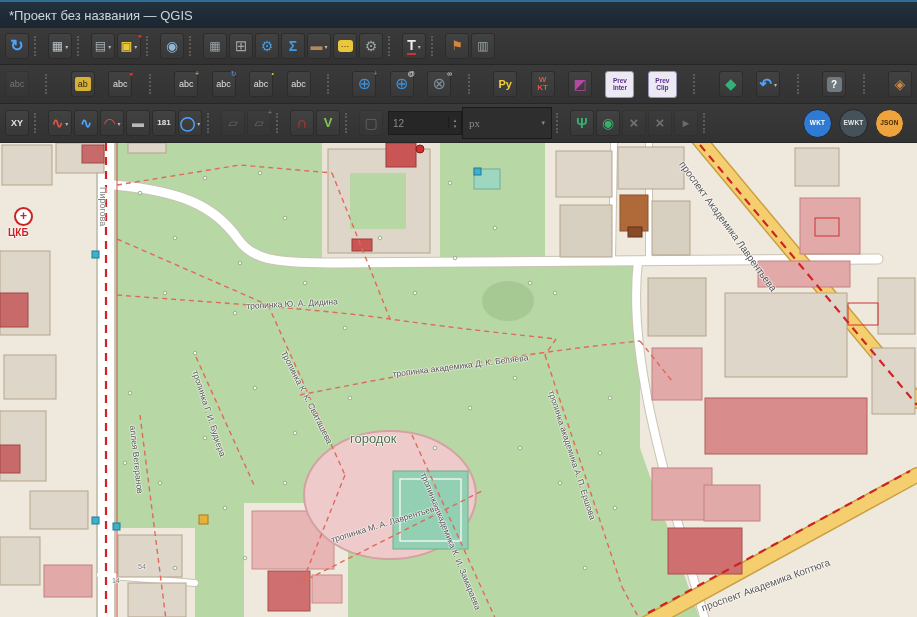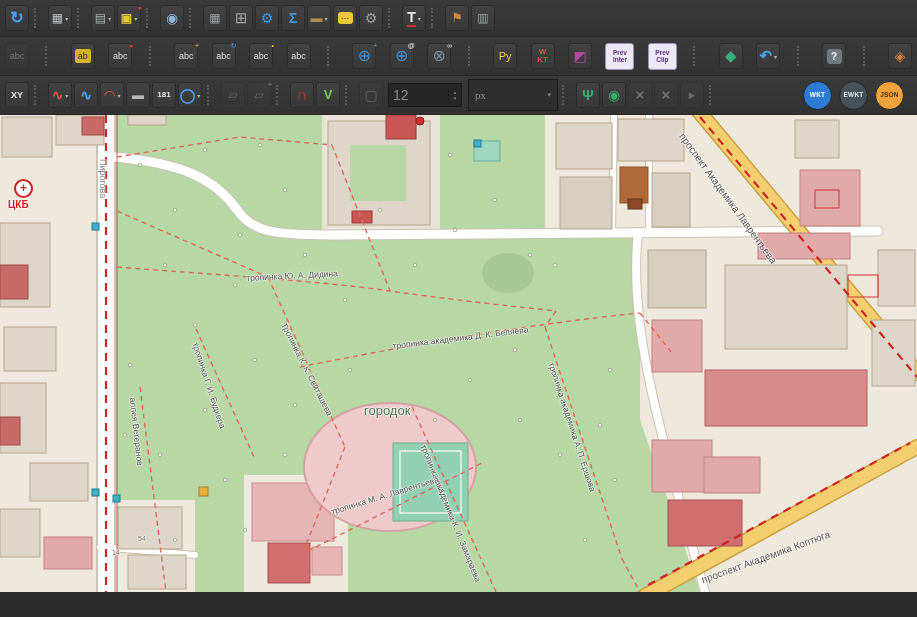"*Проект без названия — QGIS" div.titlebar { html: none -> <div> <span>*Проект без названия — QGIS</span> </div> }
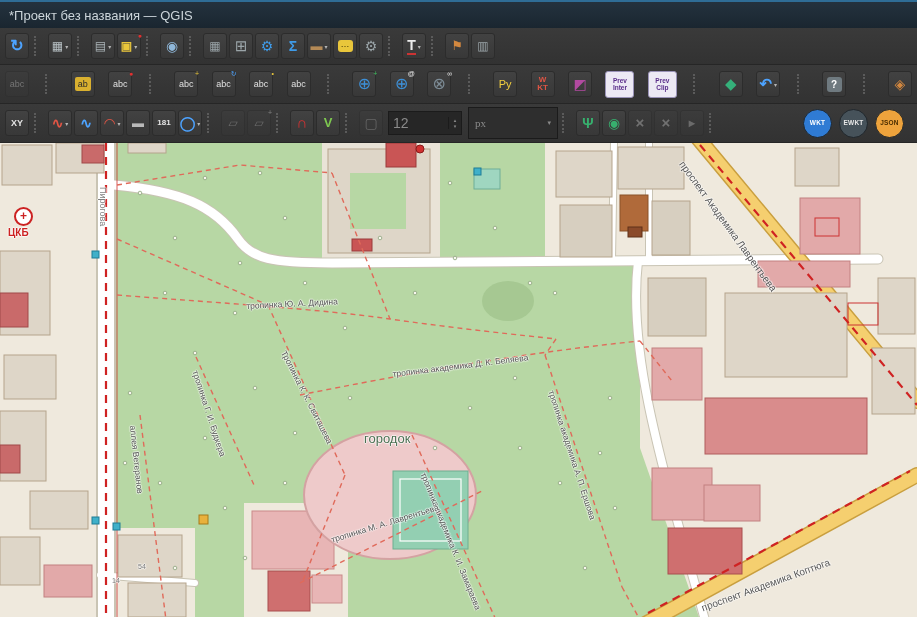"Py" span.g { font-weight: normal -> bold }
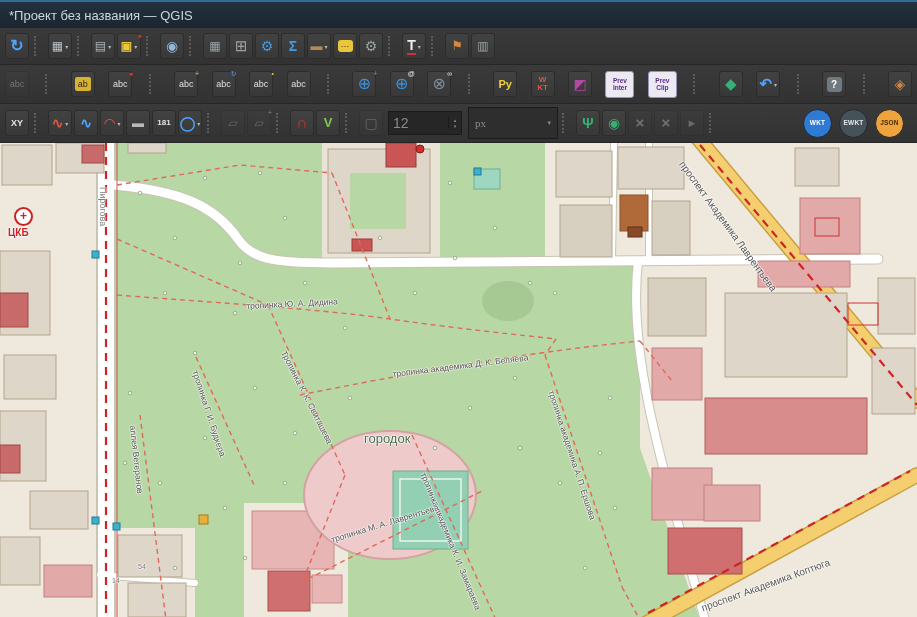"12" .numwrap input { font-size: 14px -> 10px }
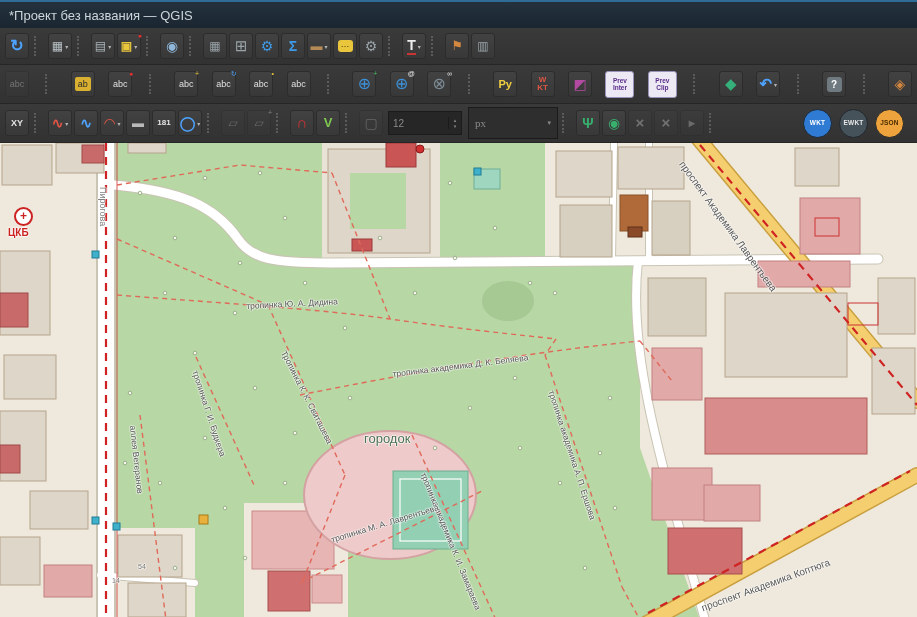"px" .sel { margin-left: 6px -> 0 }
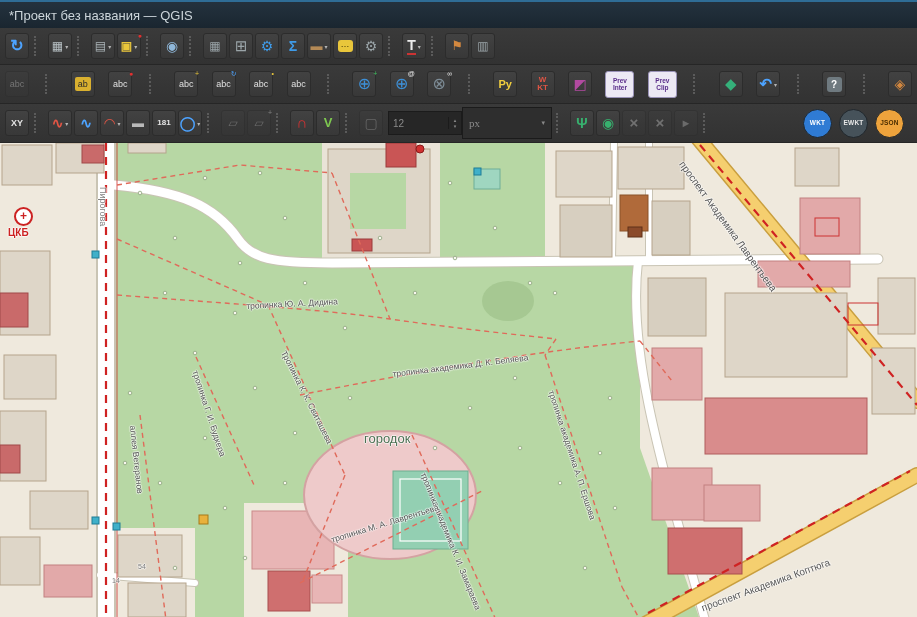"городок" div.ml { left: 364px -> 350px }
